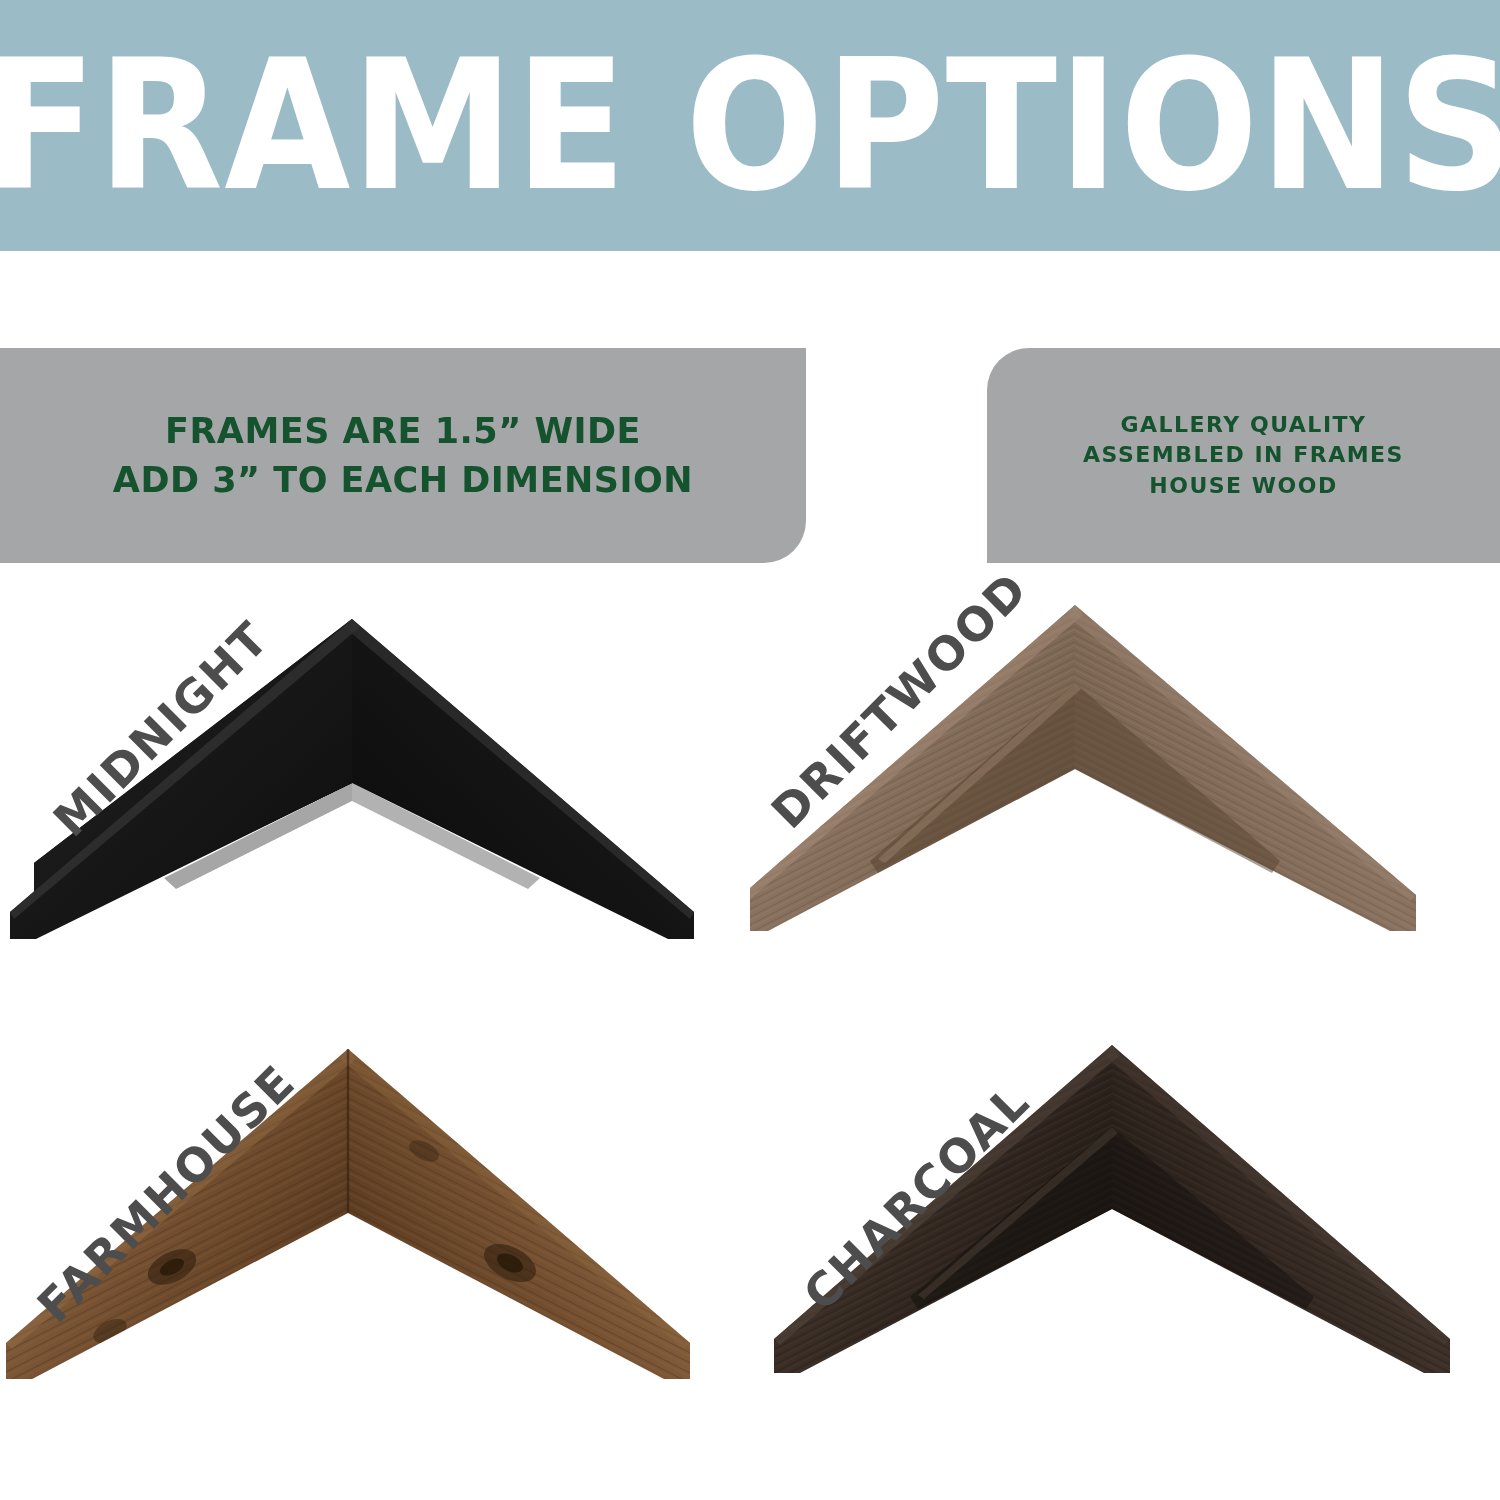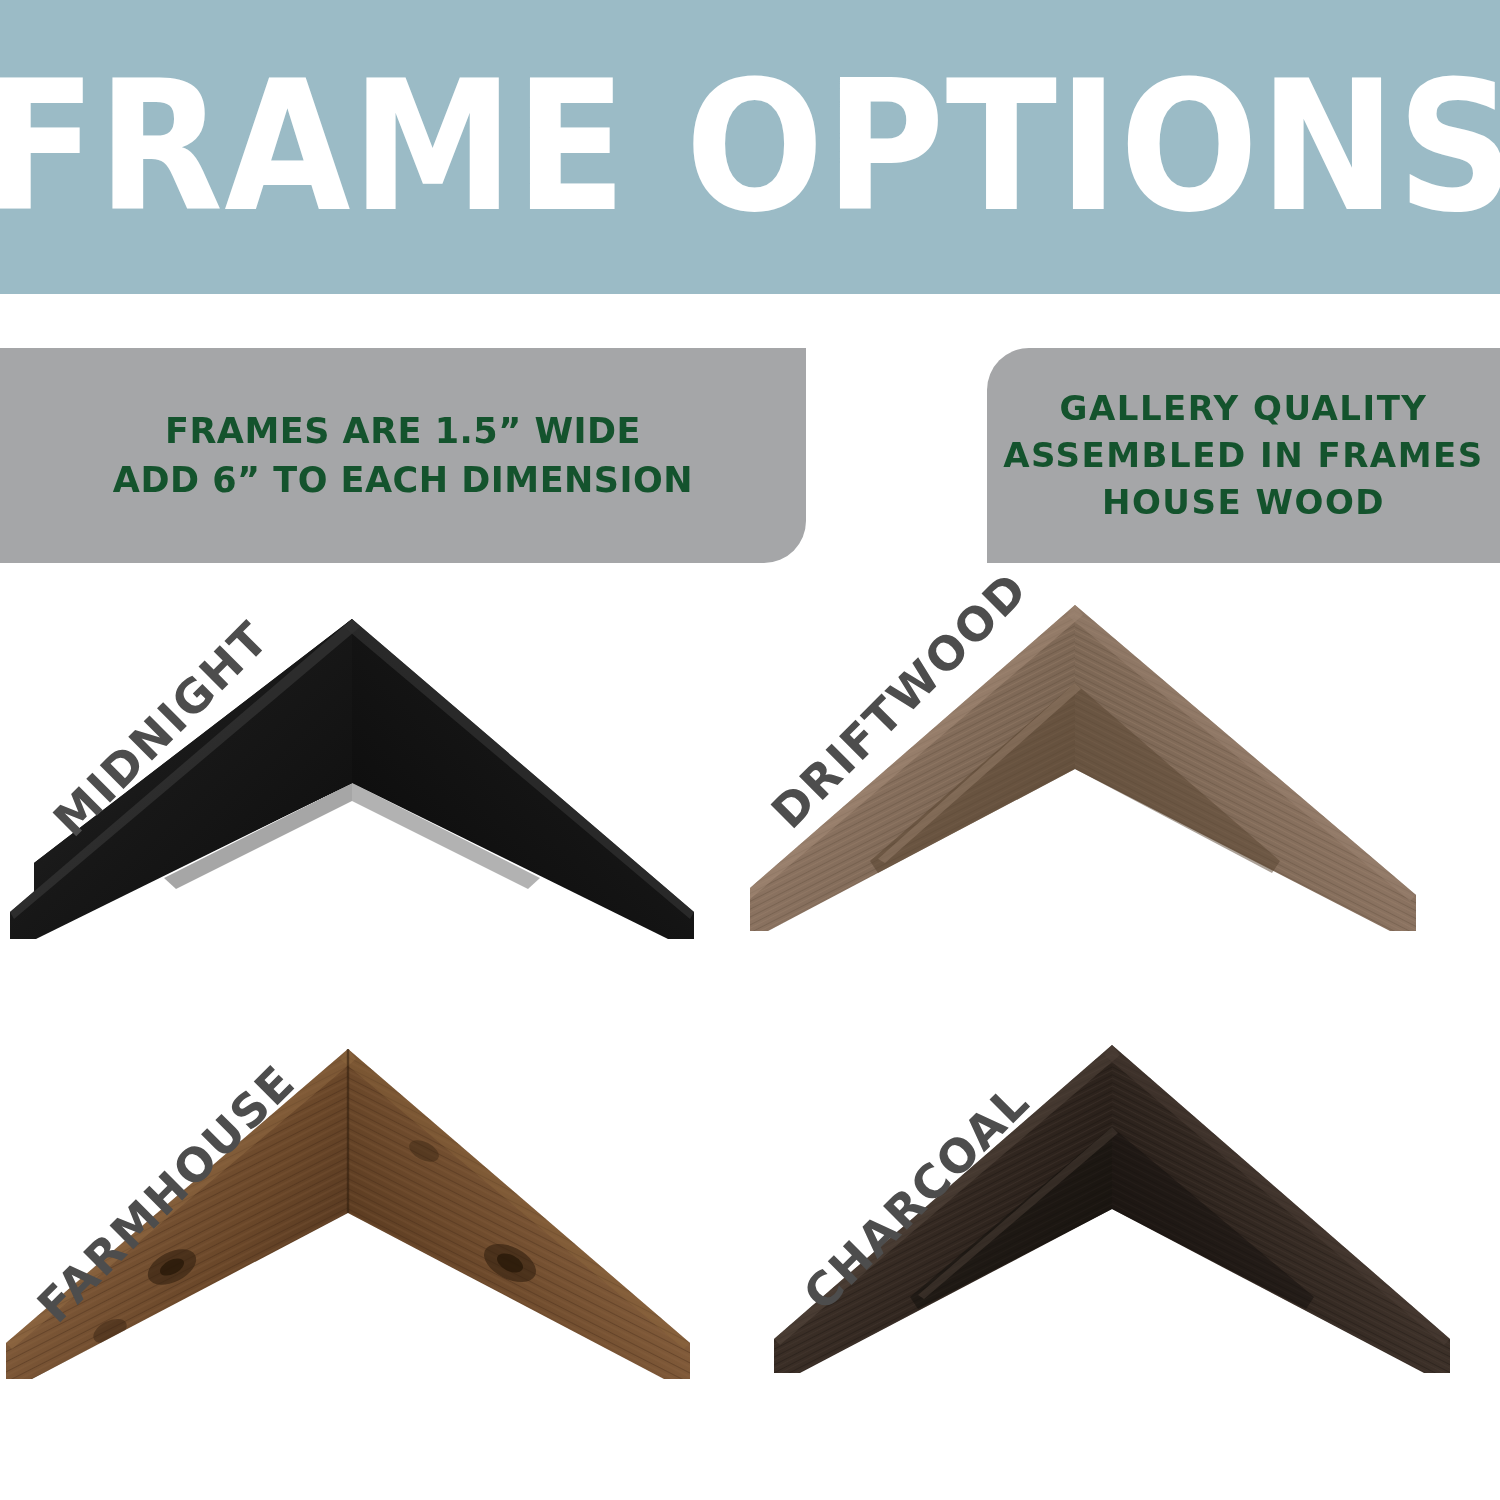"FRAME OPTIONS" .banner { height: 294px -> 251px }
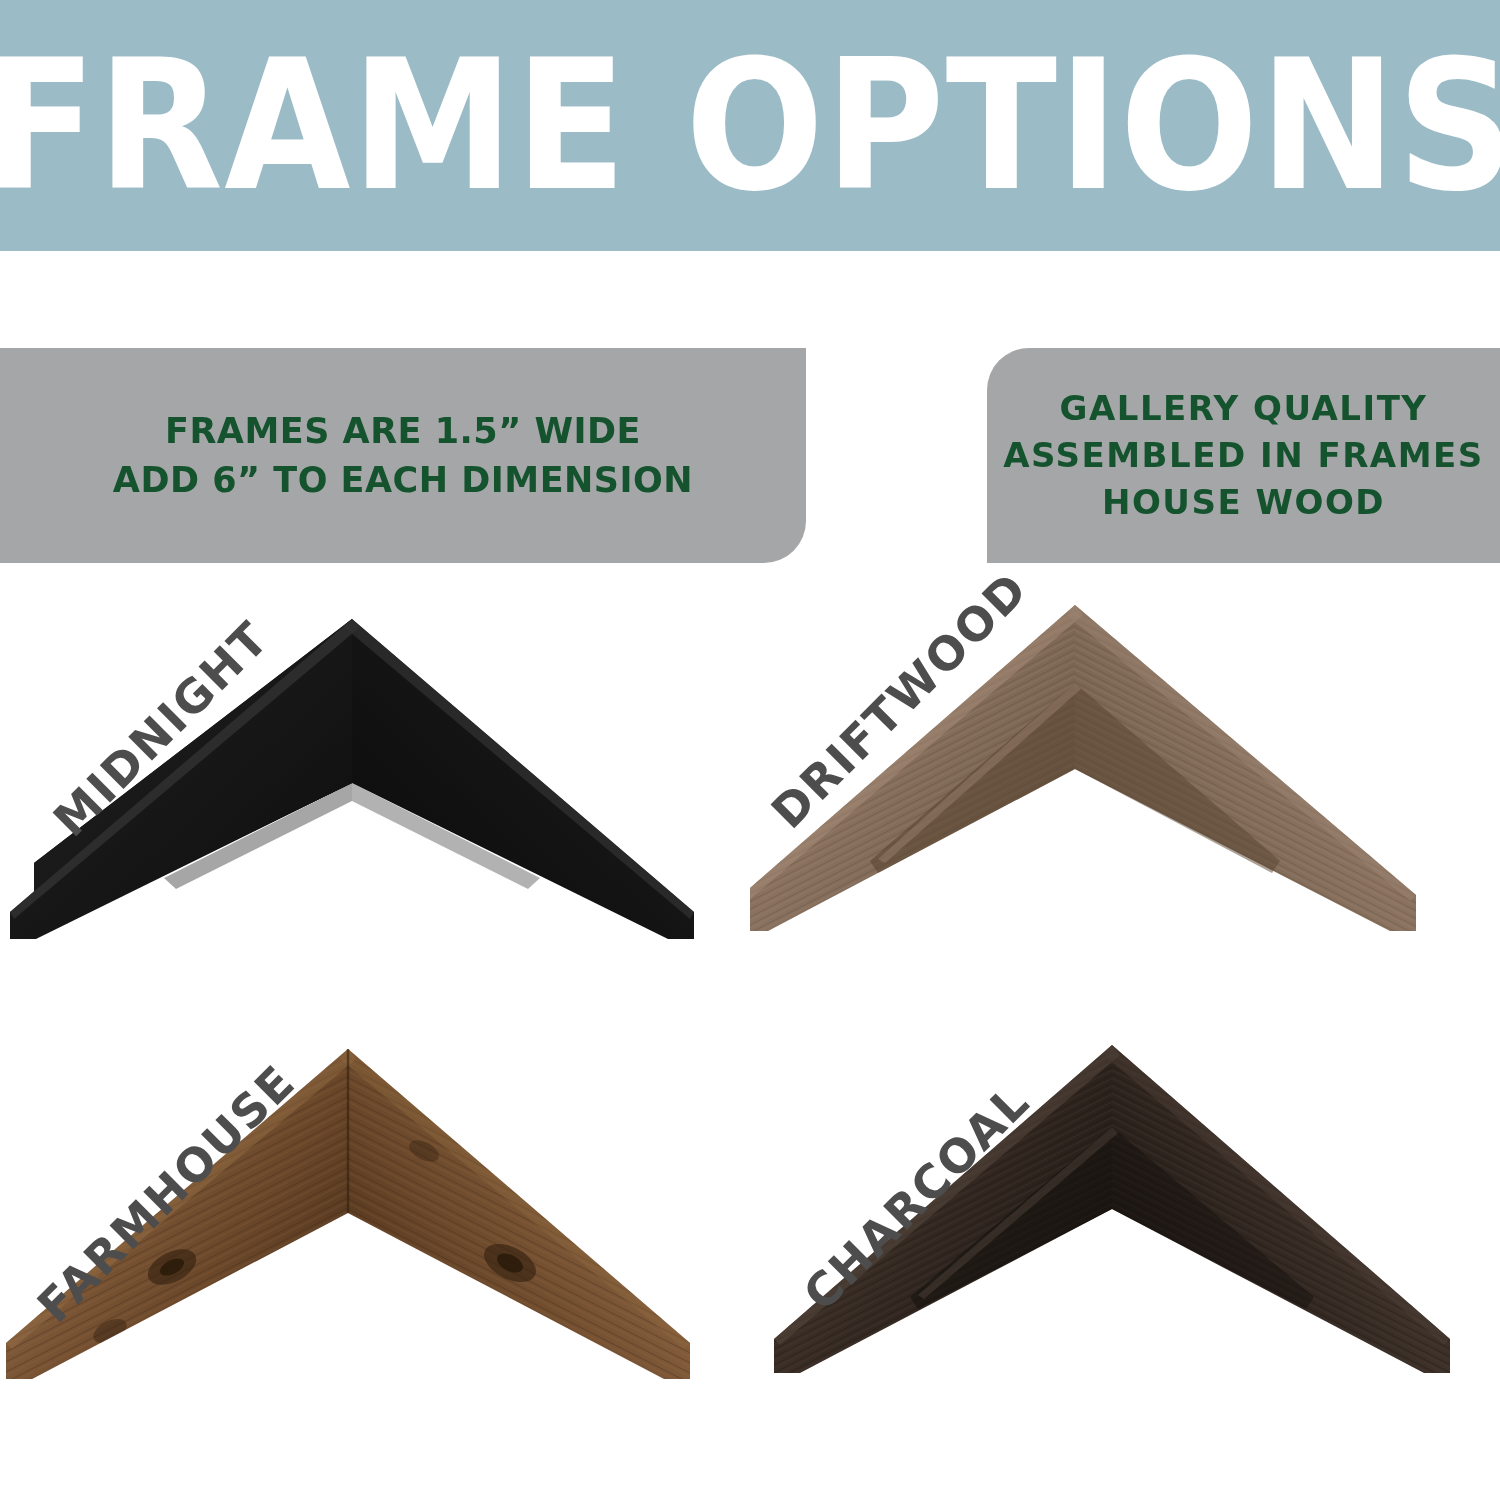"GALLERY QUALITY" .info-right .info-line { font-size: 34px -> 22px }
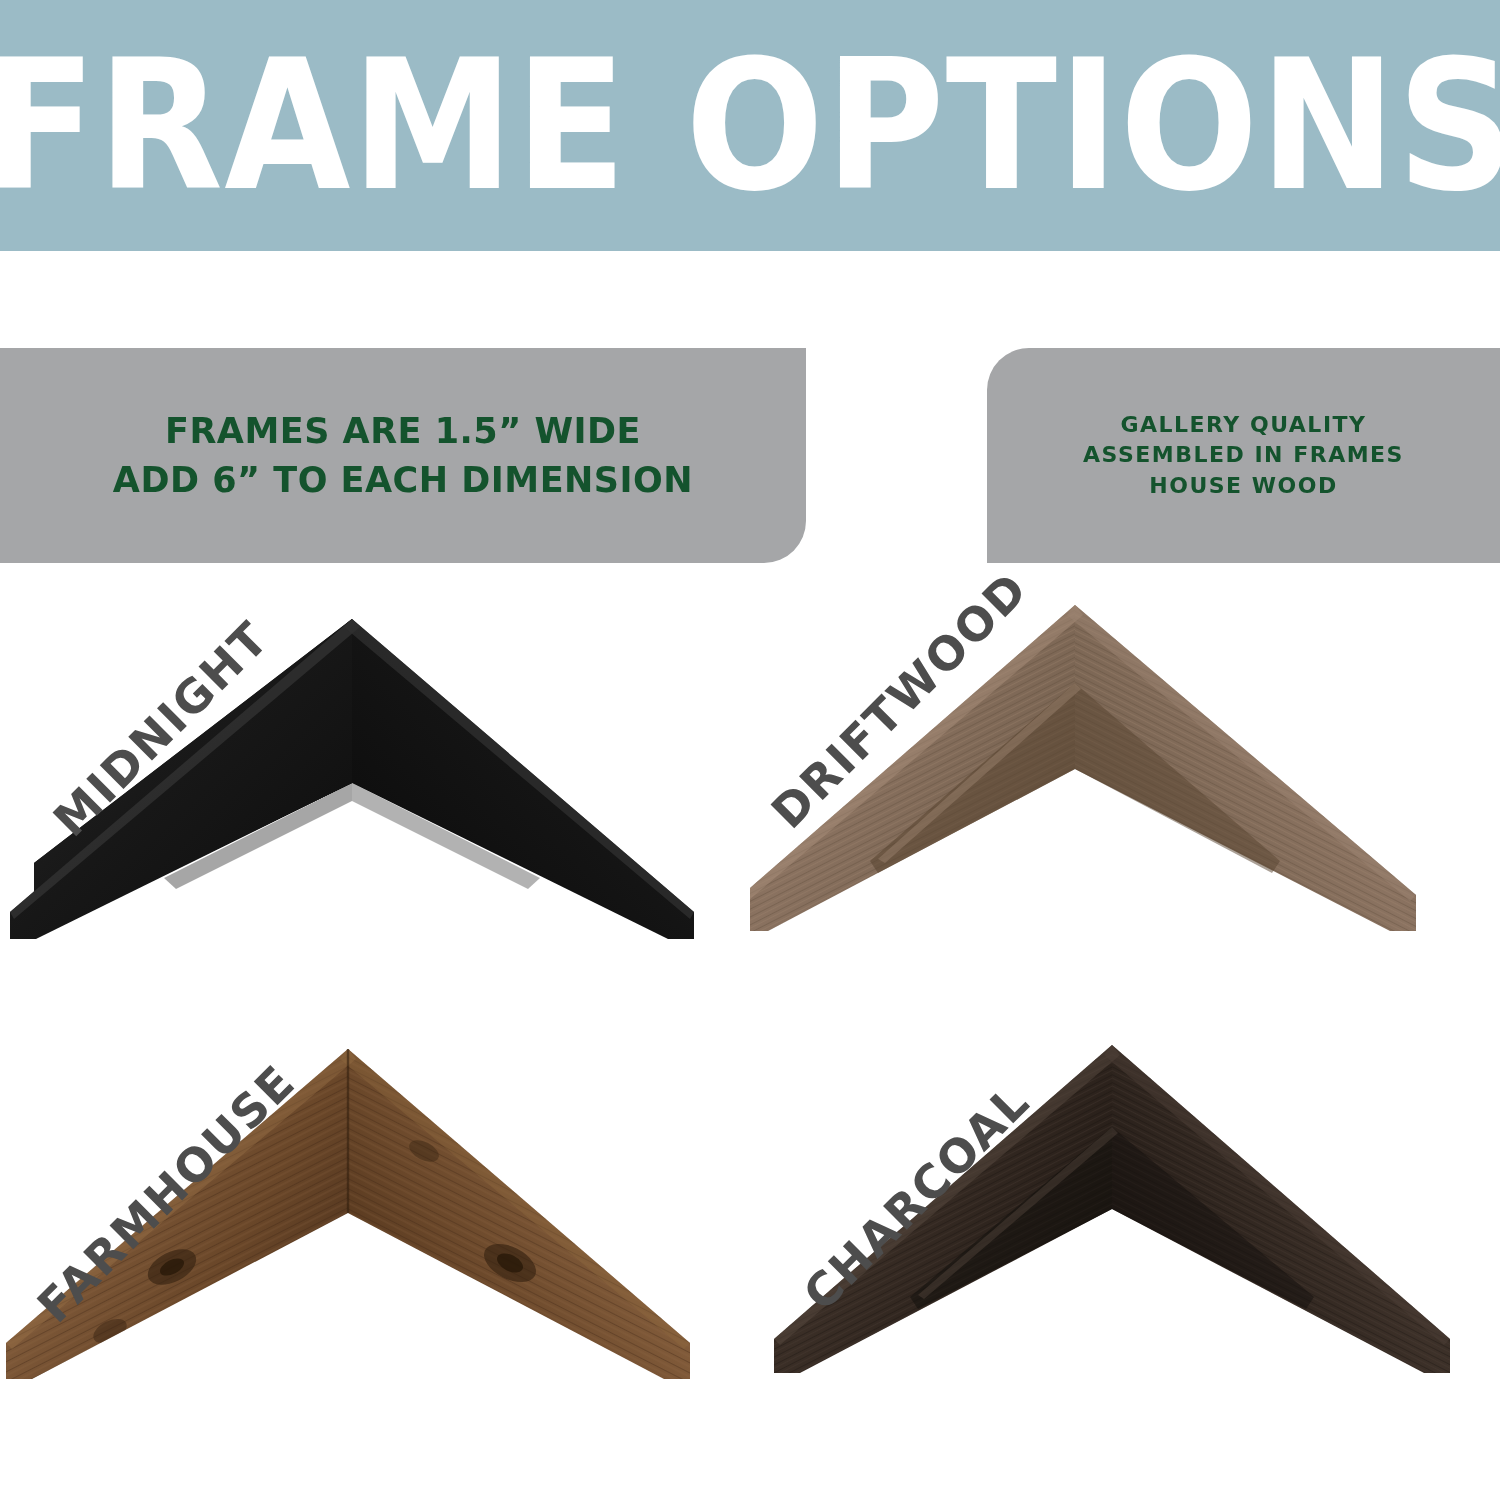"ADD 6” TO EACH DIMENSION" div.info-line { text: 6 -> 3 }
